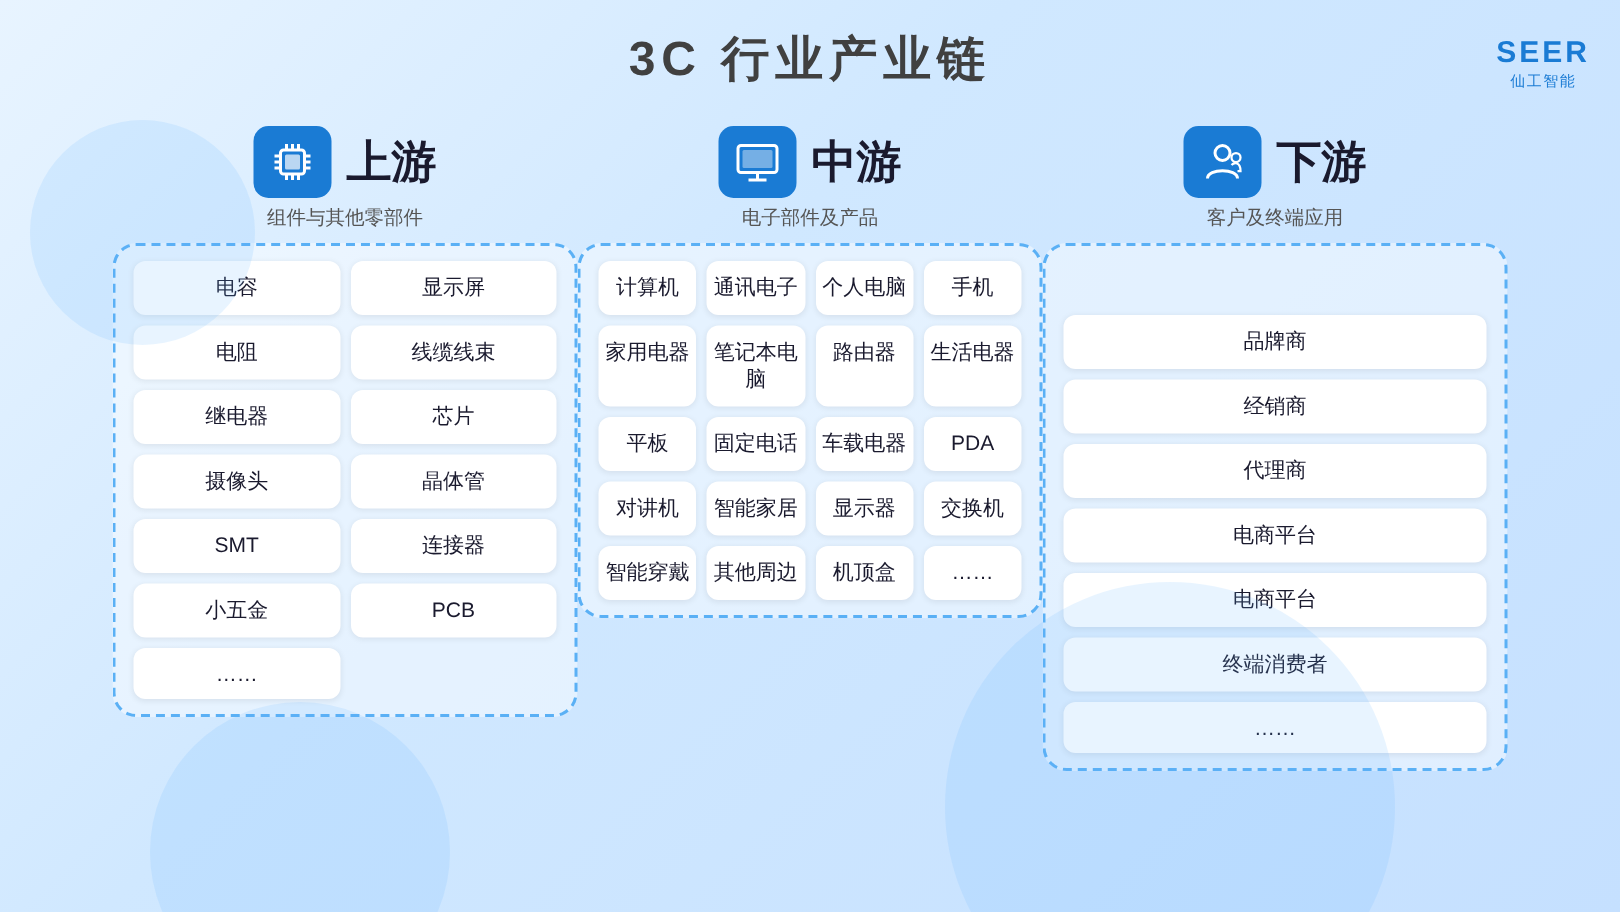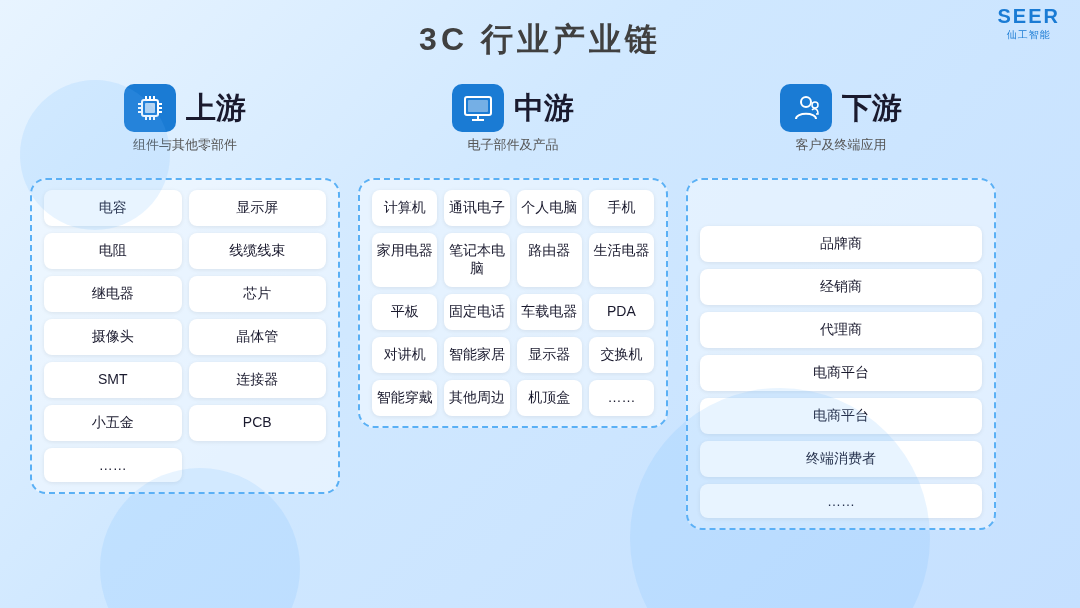"SEER" .logo { top: 5px -> 24px }
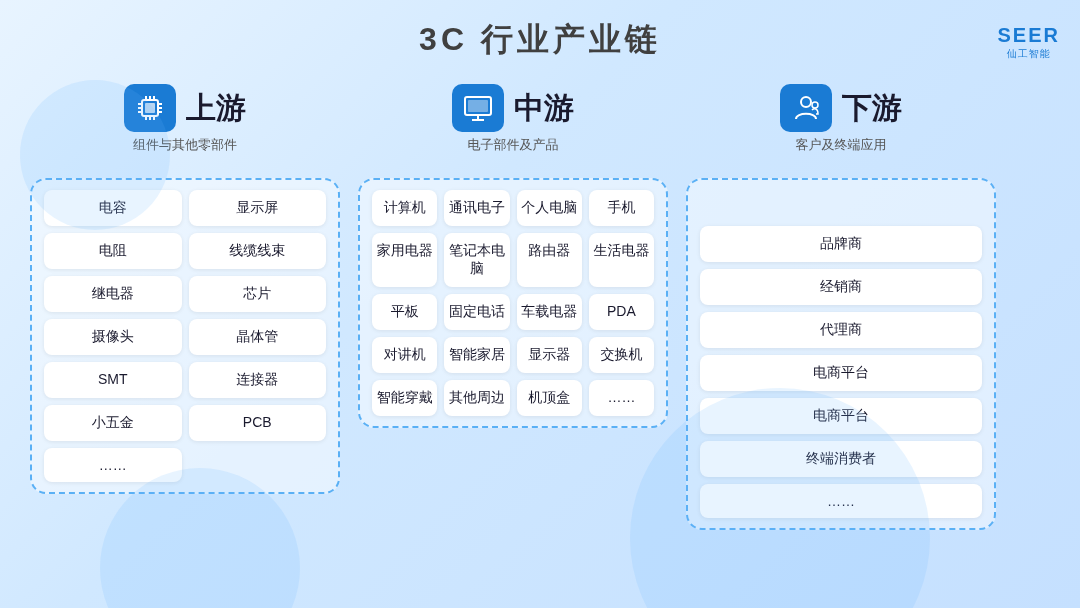"上游" .main-content { gap: 18px -> none; justify-content: flex-start -> center }
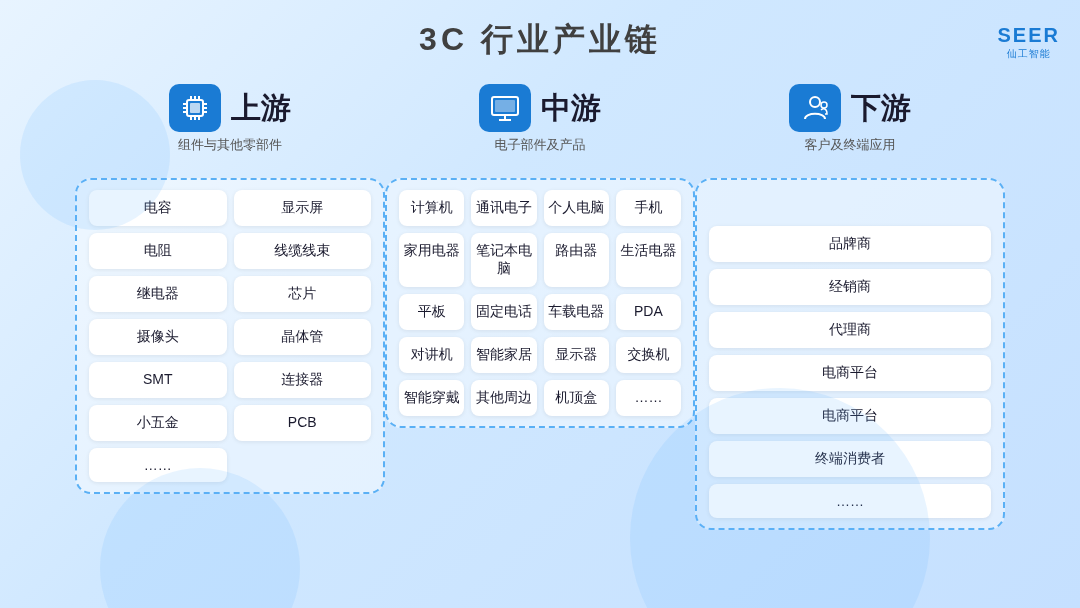"组件与其他零部件" .section-sublabel { margin-bottom: 24px -> 8px }
